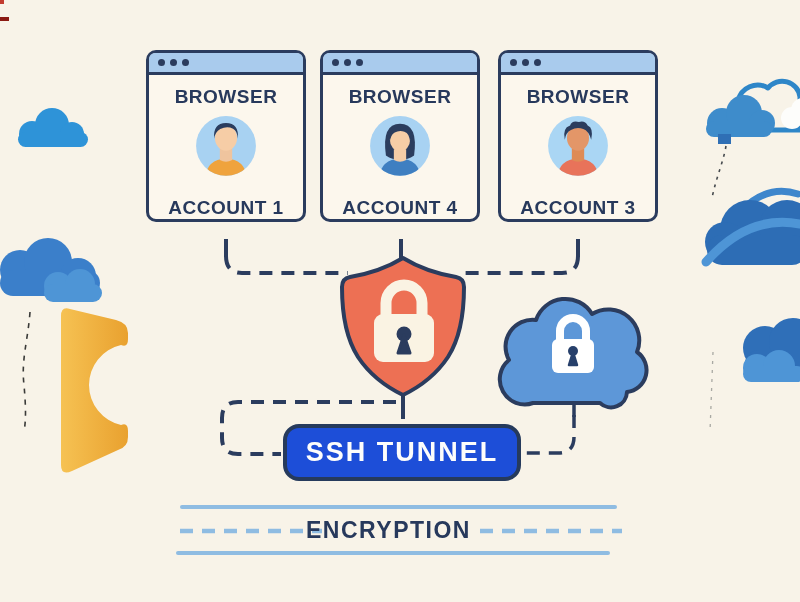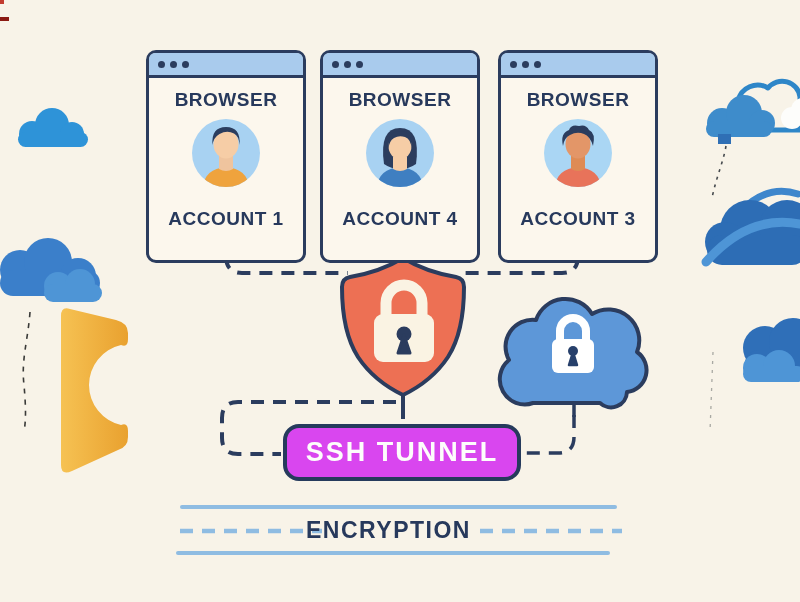"BROWSER" .browser { height: 213px -> 172px }
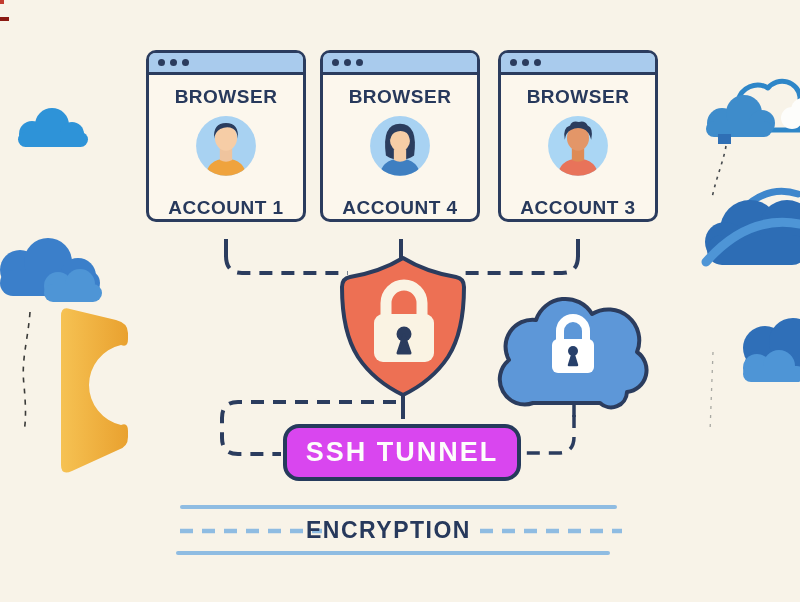"SSH TUNNEL" .ssh { background: #d946ef -> #1d4ed8 }
